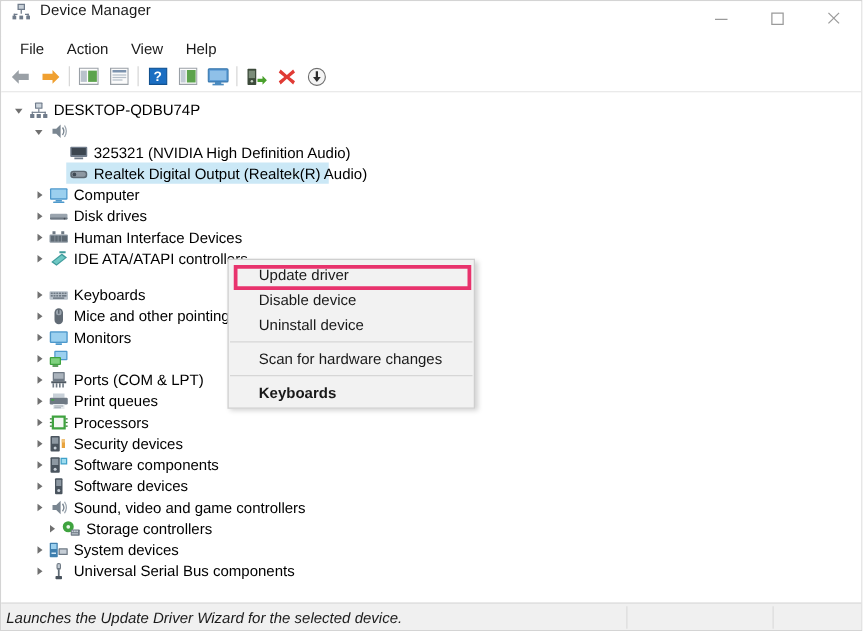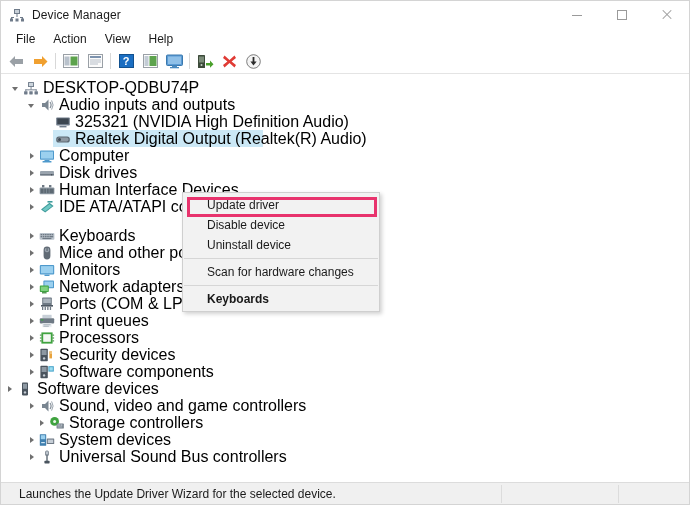"Device Manager" .titlebar { align-items: center -> none }
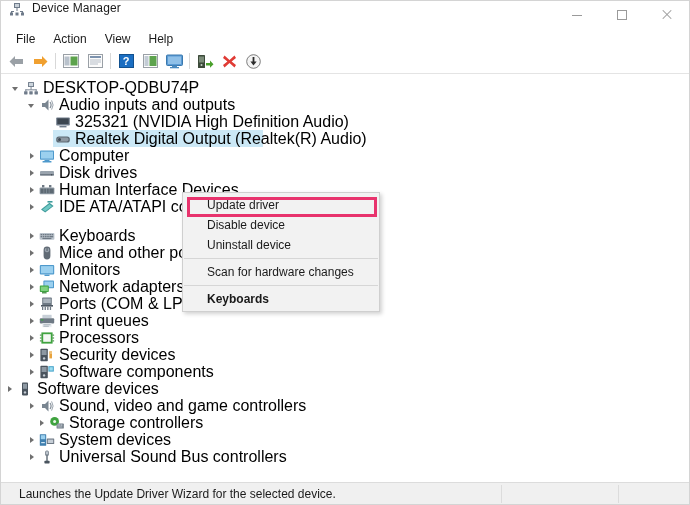"DESKTOP-QDBU74P" .tlabel { font-size: 16px -> 12px }
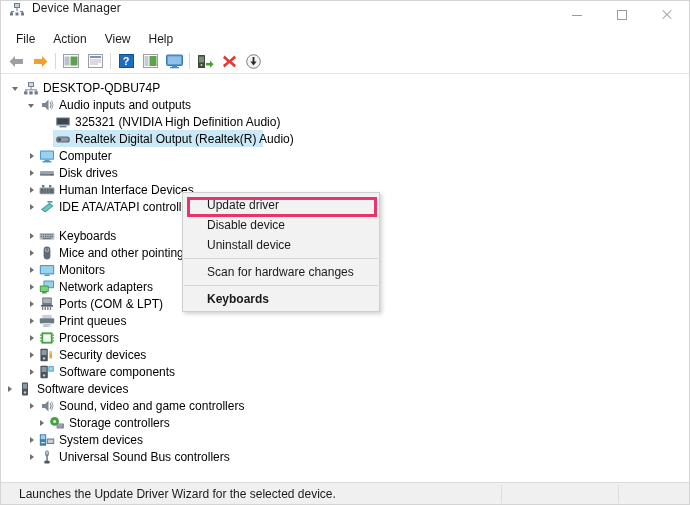"Audio inputs and outputs" div.tlabel { html: <div>Audio inputs and outputs</div> -> none }
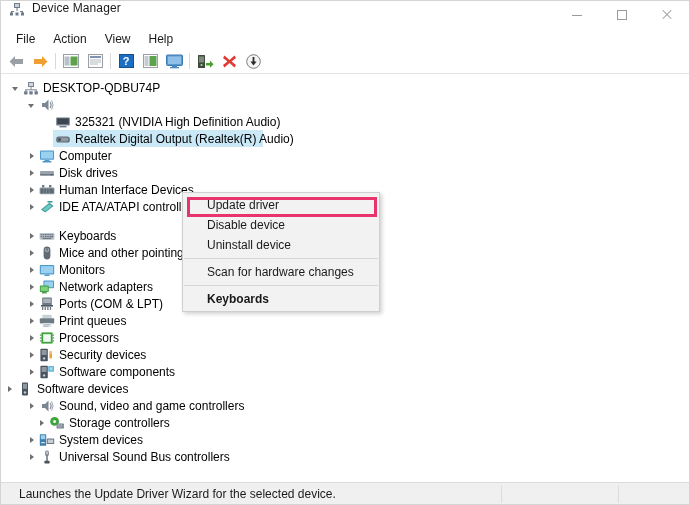"Update driver" .ctxmenu { top: 118px -> 133px }
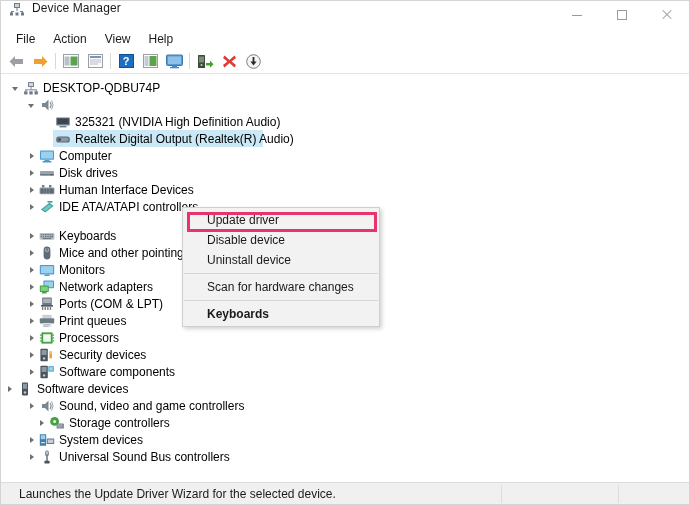"Network adapters" div.tlabel { html: <div>Network adapters</div> -> none }
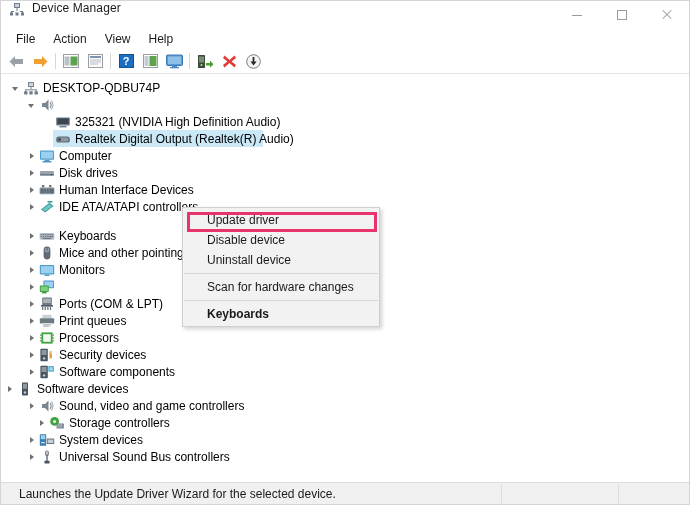"Software devices" div.tree-row { padding-left: none -> 22px }
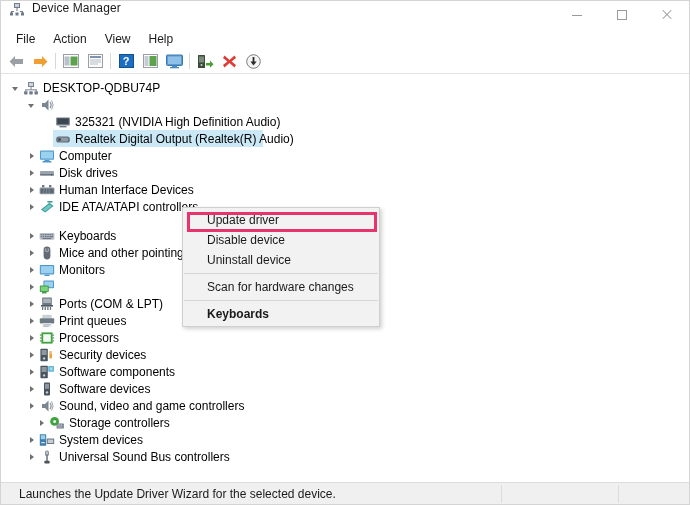"Universal Sound Bus controllers" div.tlabel { text: Sound Bus controllers -> Serial Bus components }
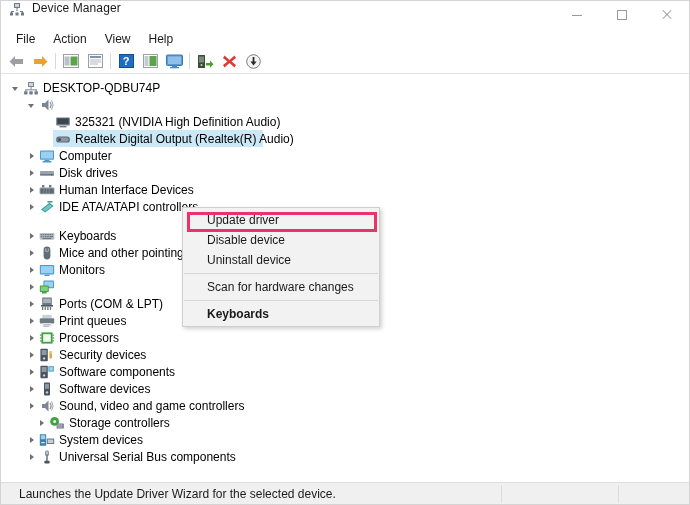"Launches the Update Driver Wizard" .status-text { font-style: none -> italic; padding-left: 18px -> 4px }
